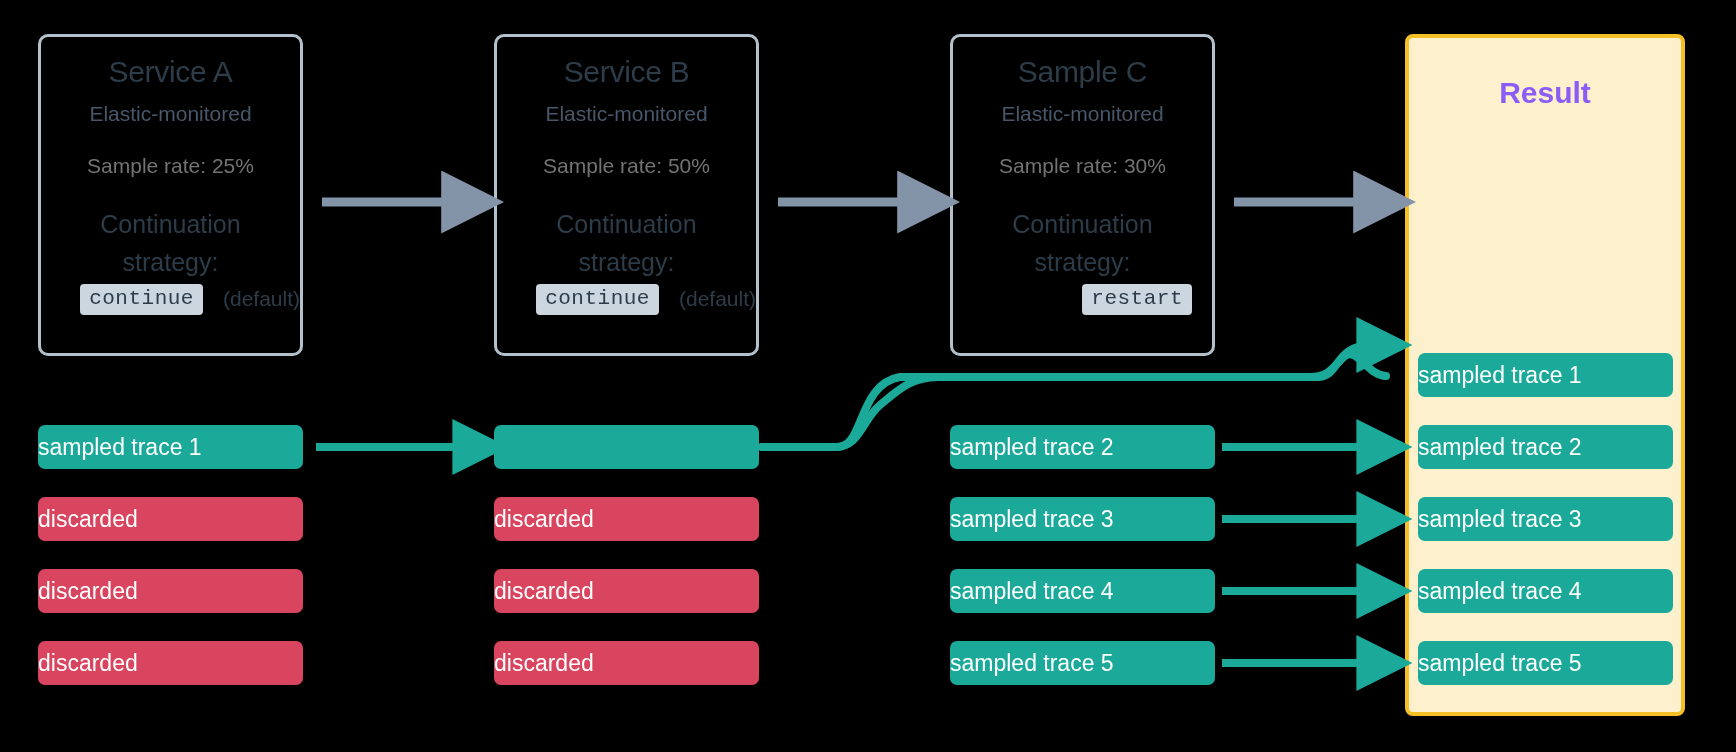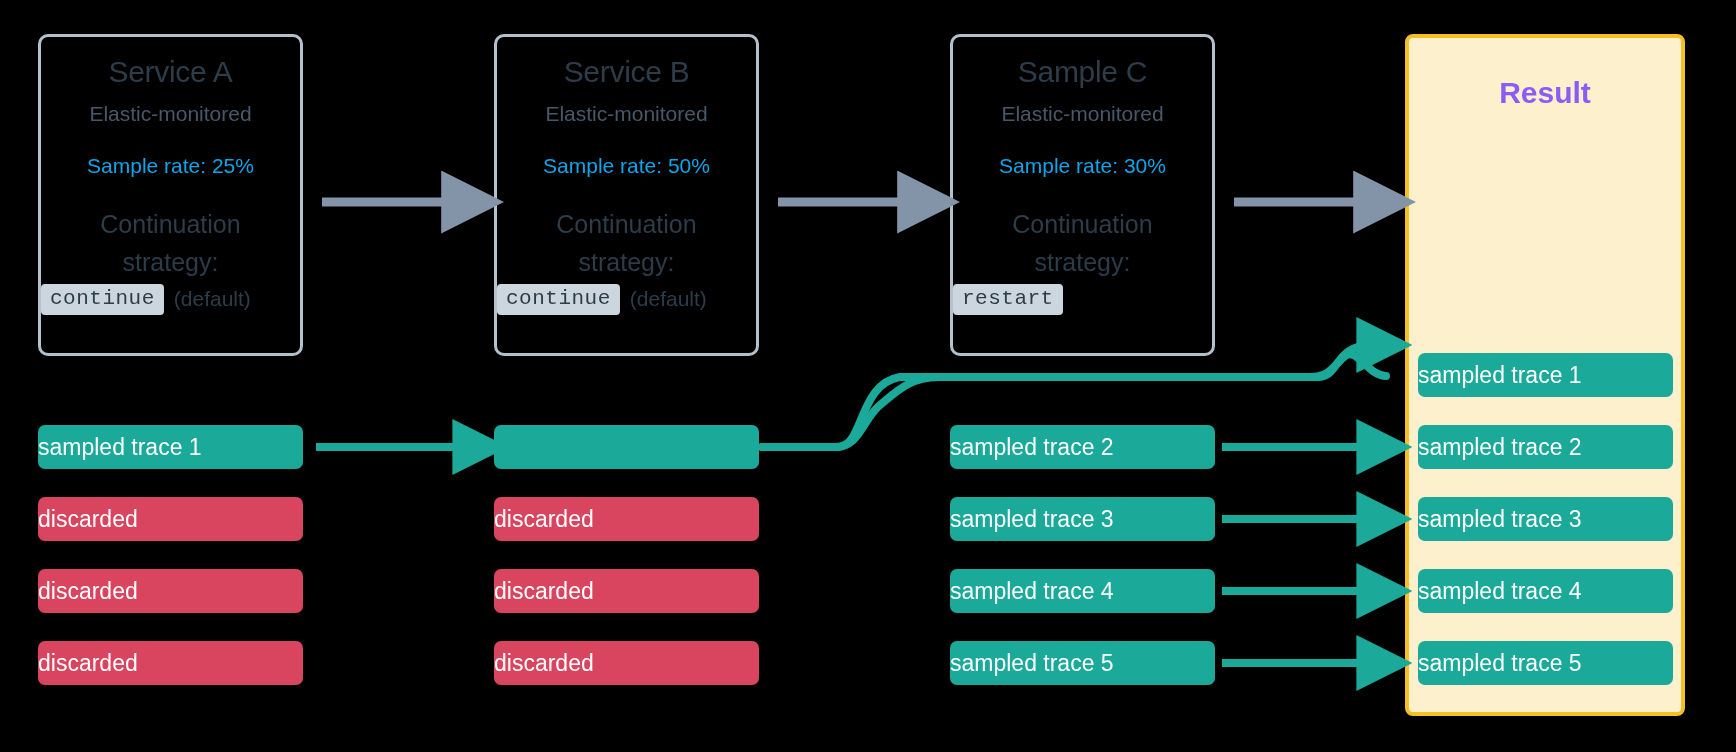"Sample rate: 25%" .service-rate { color: #0ea5e9 -> #737373 }
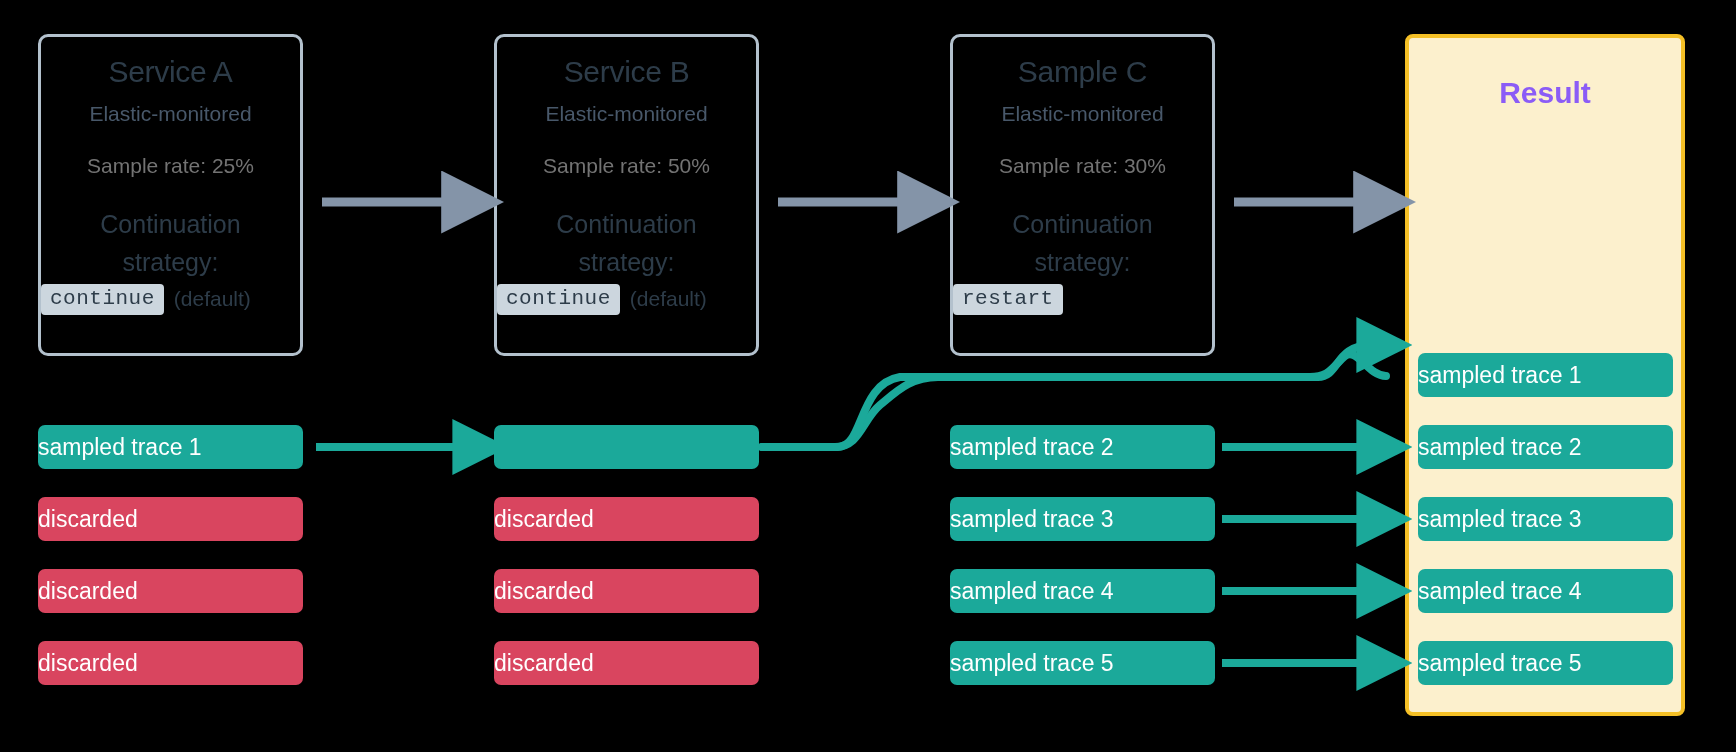"continue" .strategy-line { gap: 10px -> 20px; justify-content: flex-start -> flex-end }
